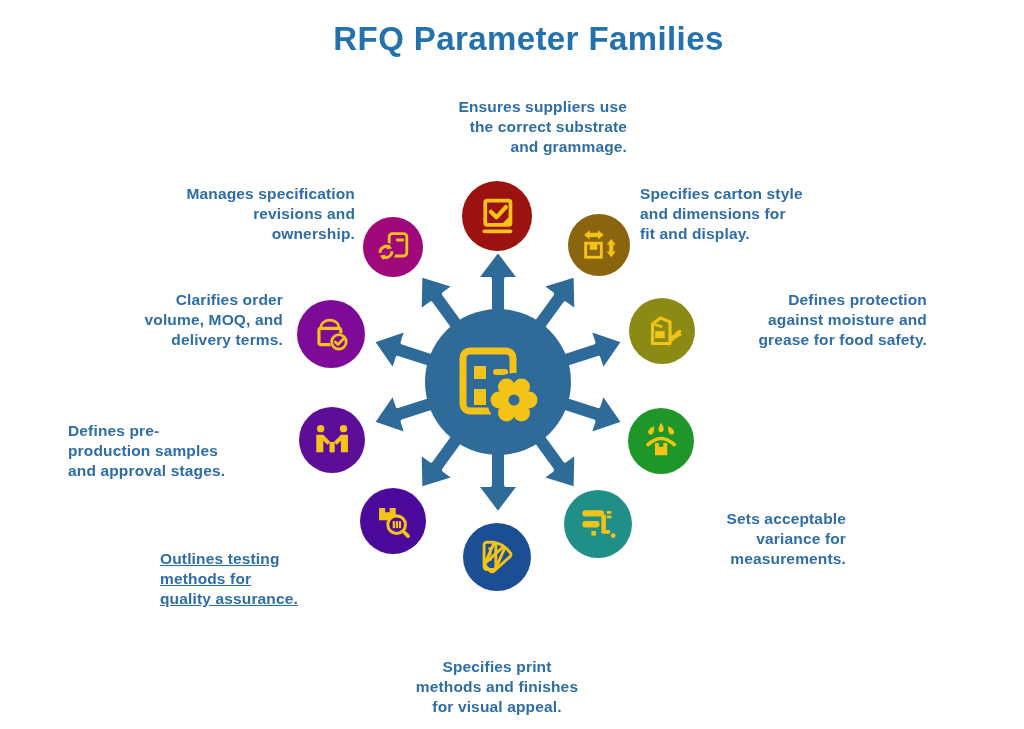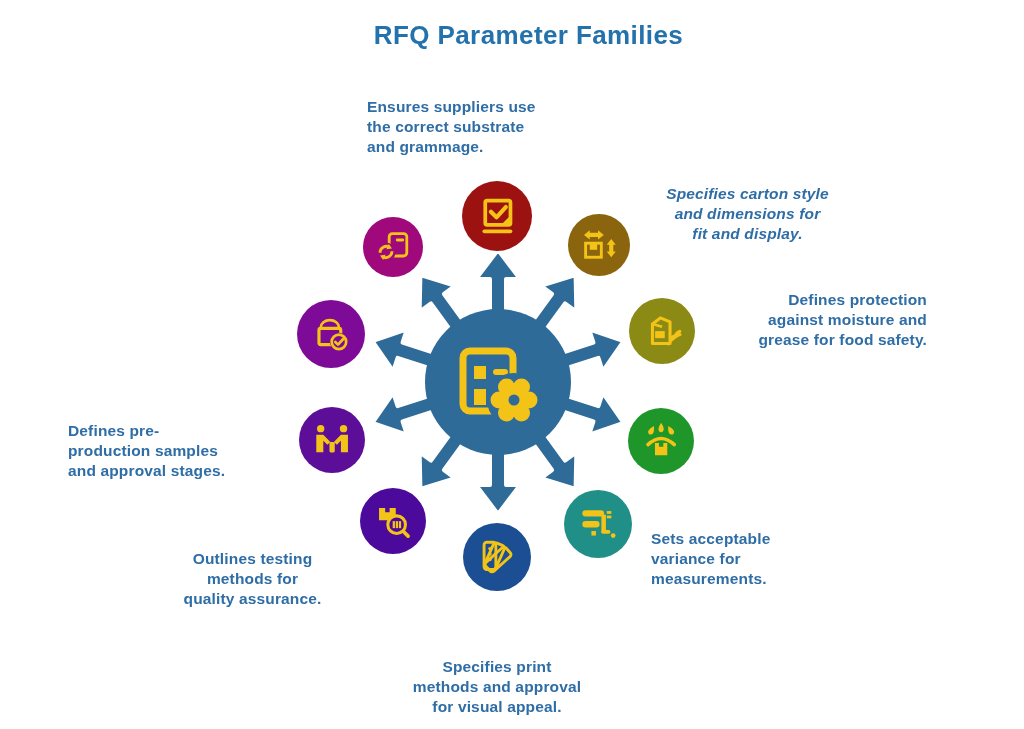"RFQ Parameter Families" .page-title { font-size: 26px -> 33px }
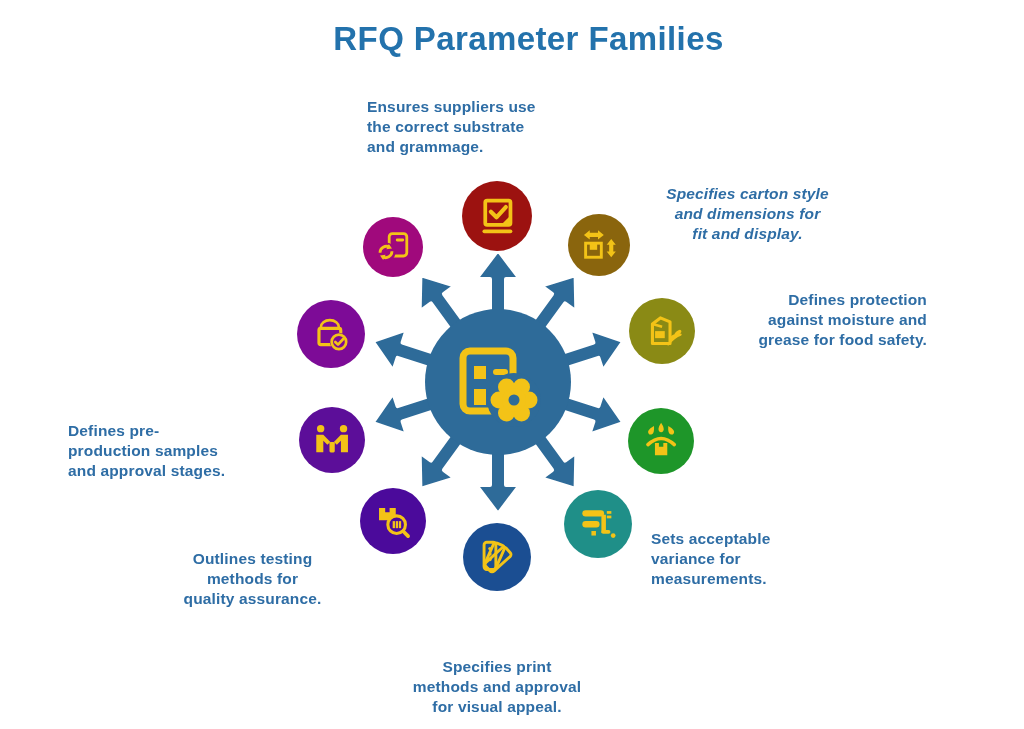"Ensures suppliers use" .l-substrate { text-align: left -> right }
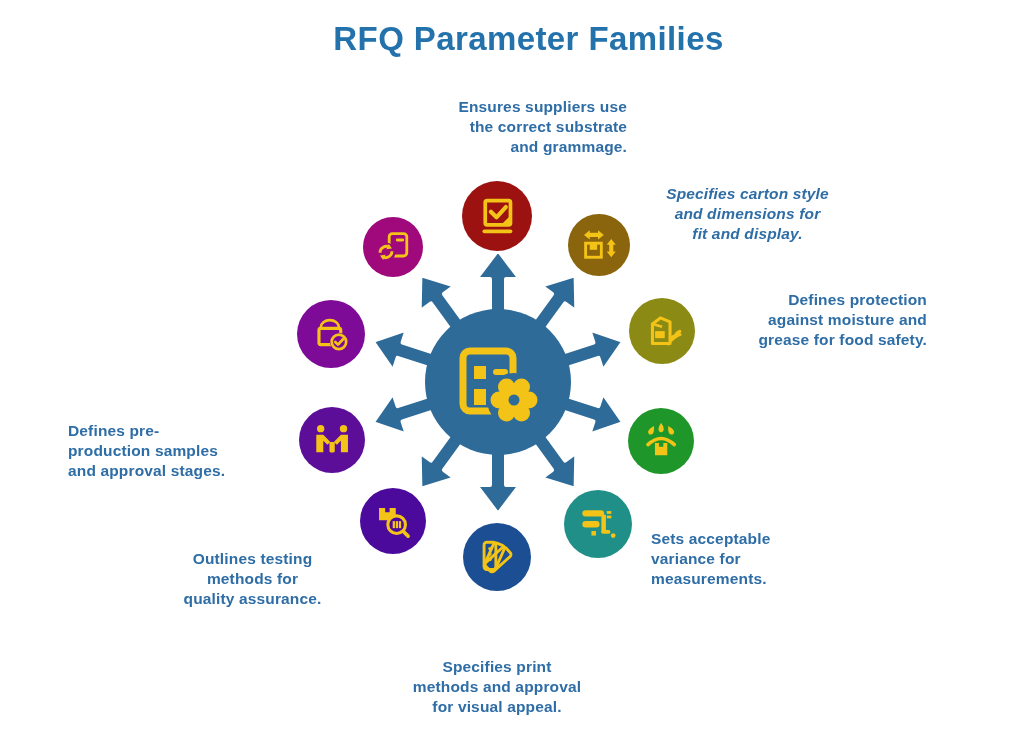"Manages specification" div.lbl { html: none -> <div>Manages specification revisions and ownership.</div> }
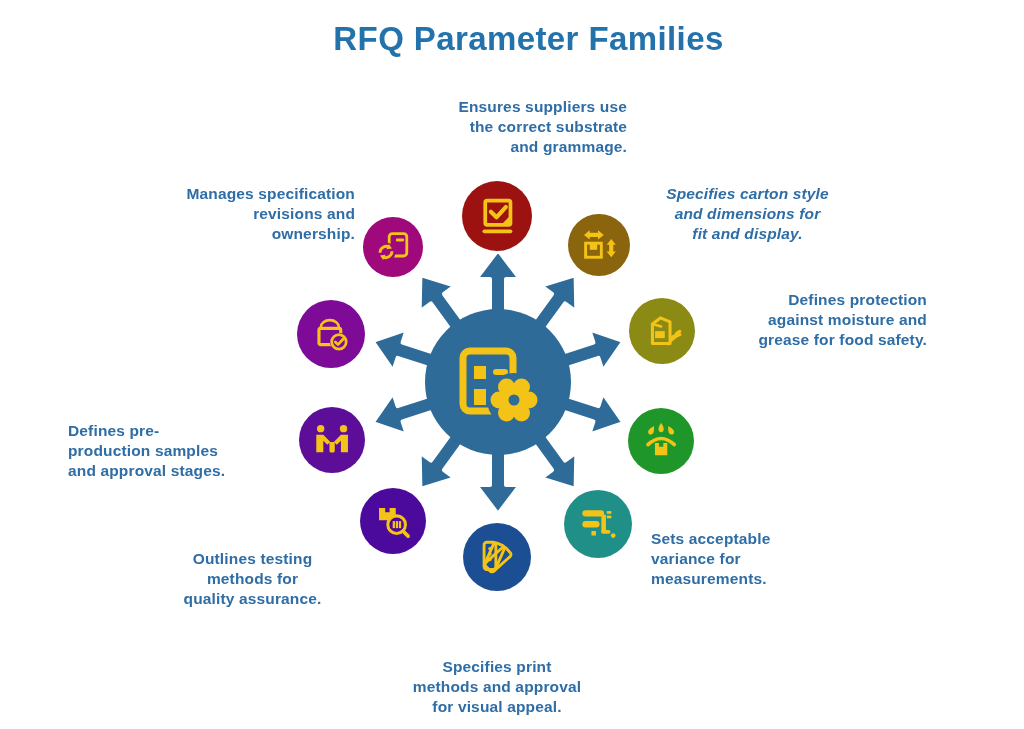"Specifies carton style" .l-carton { font-style: italic -> none; text-align: center -> left }
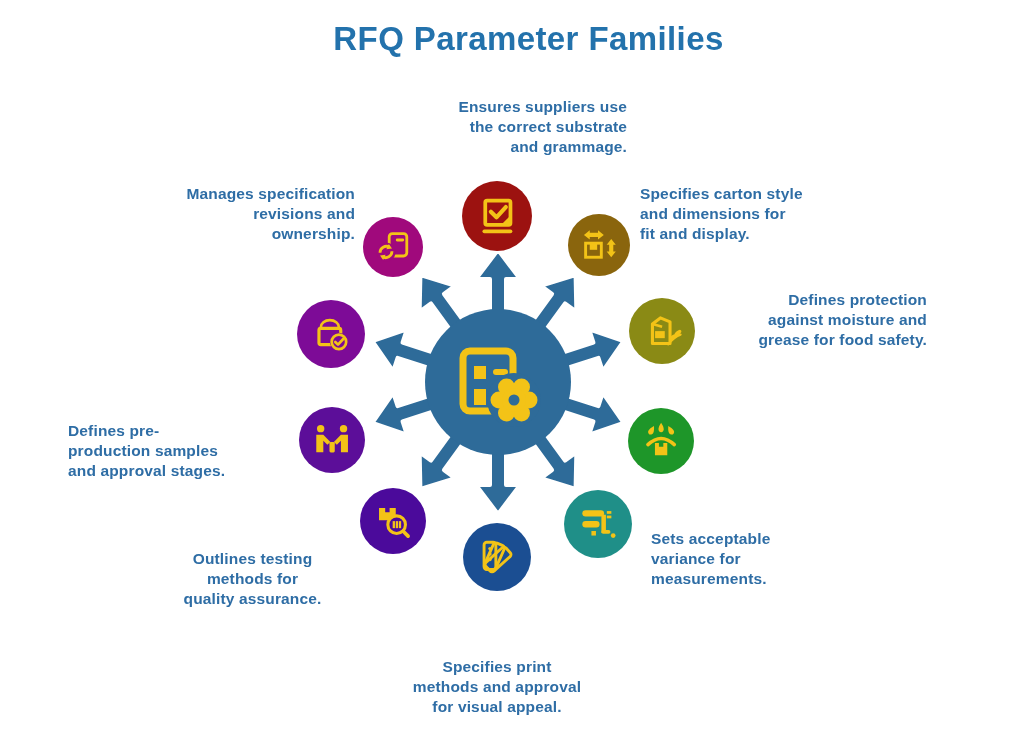"Clarifies order" div.lbl { html: none -> <div>Clarifies order volume, MOQ, and delivery terms.</div> }
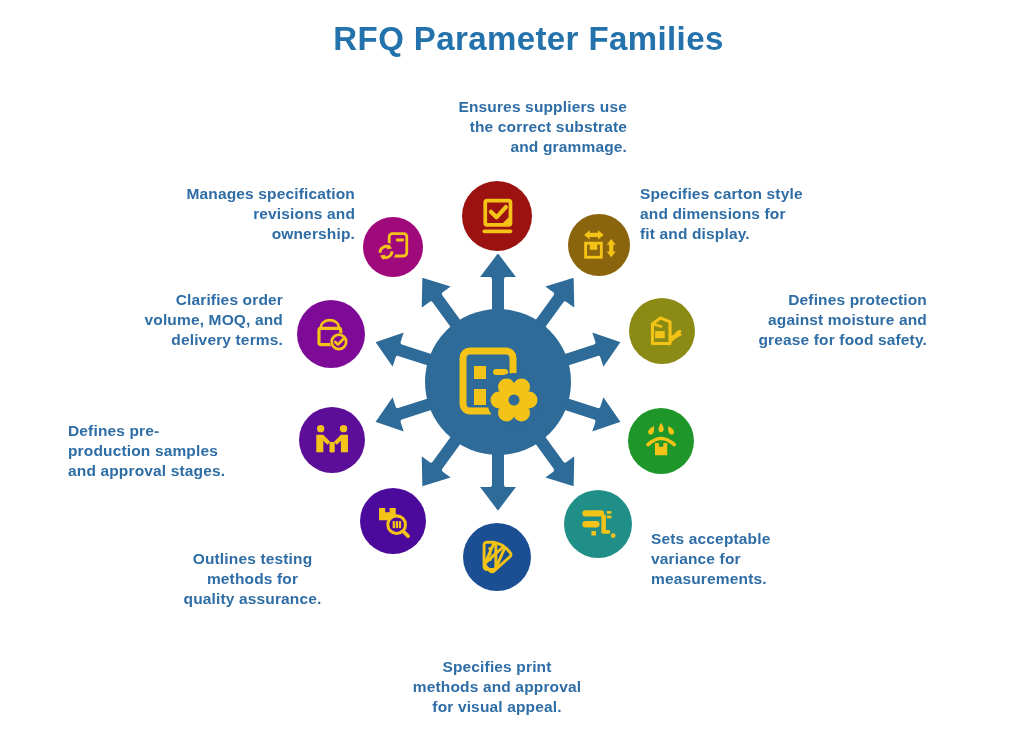"Sets acceptable" .l-tolerance { text-align: left -> right; top: 529px -> 509px }
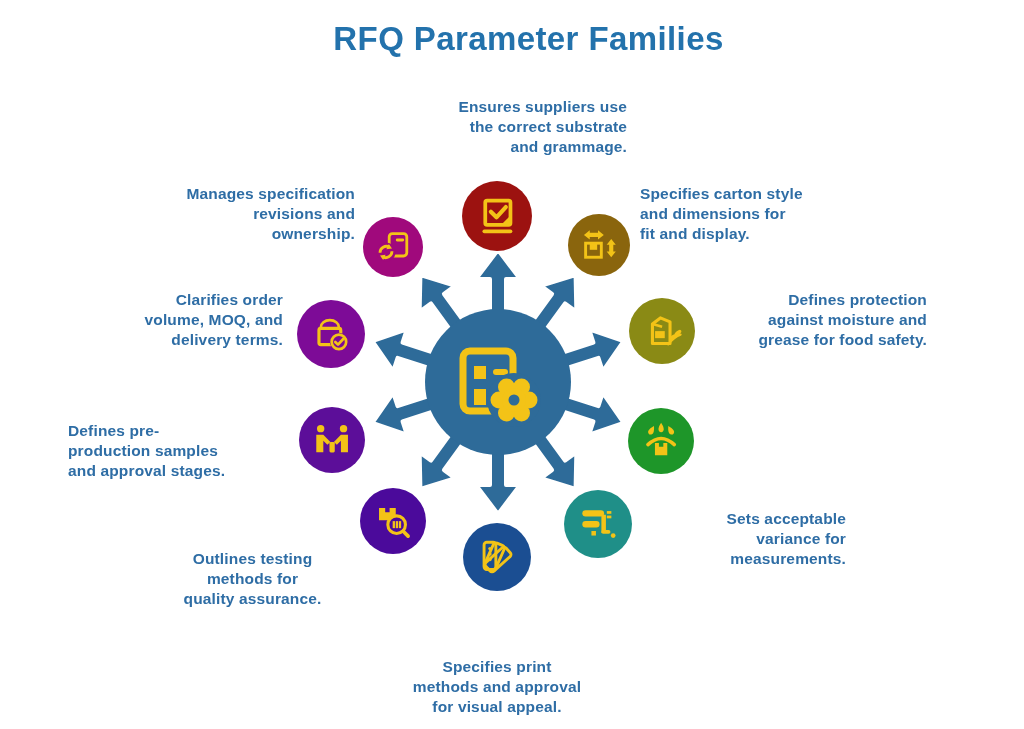"Outlines testing" .l-testing { text-align: center -> left; text-decoration: none -> underline }
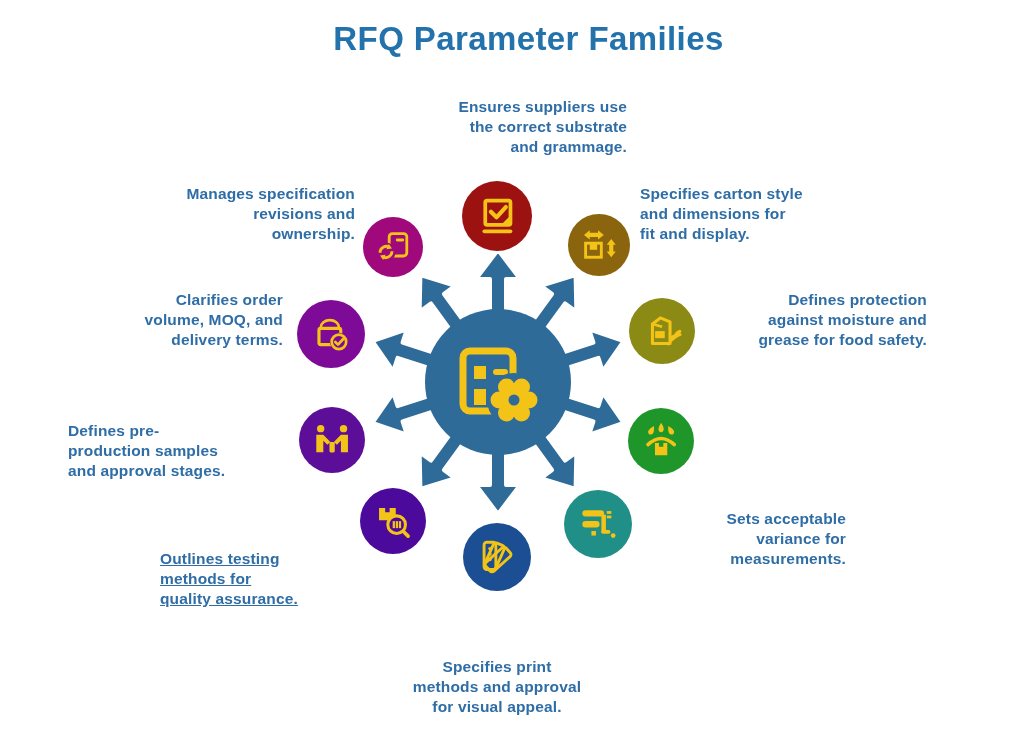"Specifies print" div.lbl { text: approval -> finishes }
